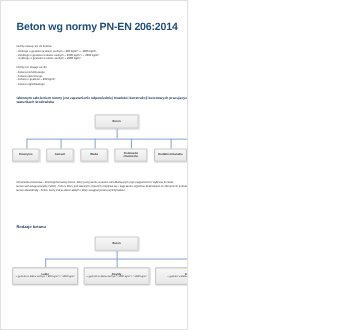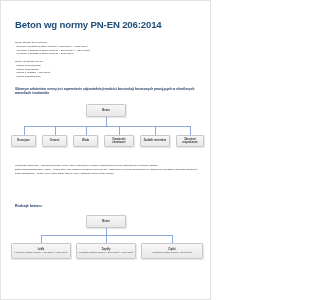"Beton wg normy PN-EN 206:2014" .page { width: 211px -> 171px }
